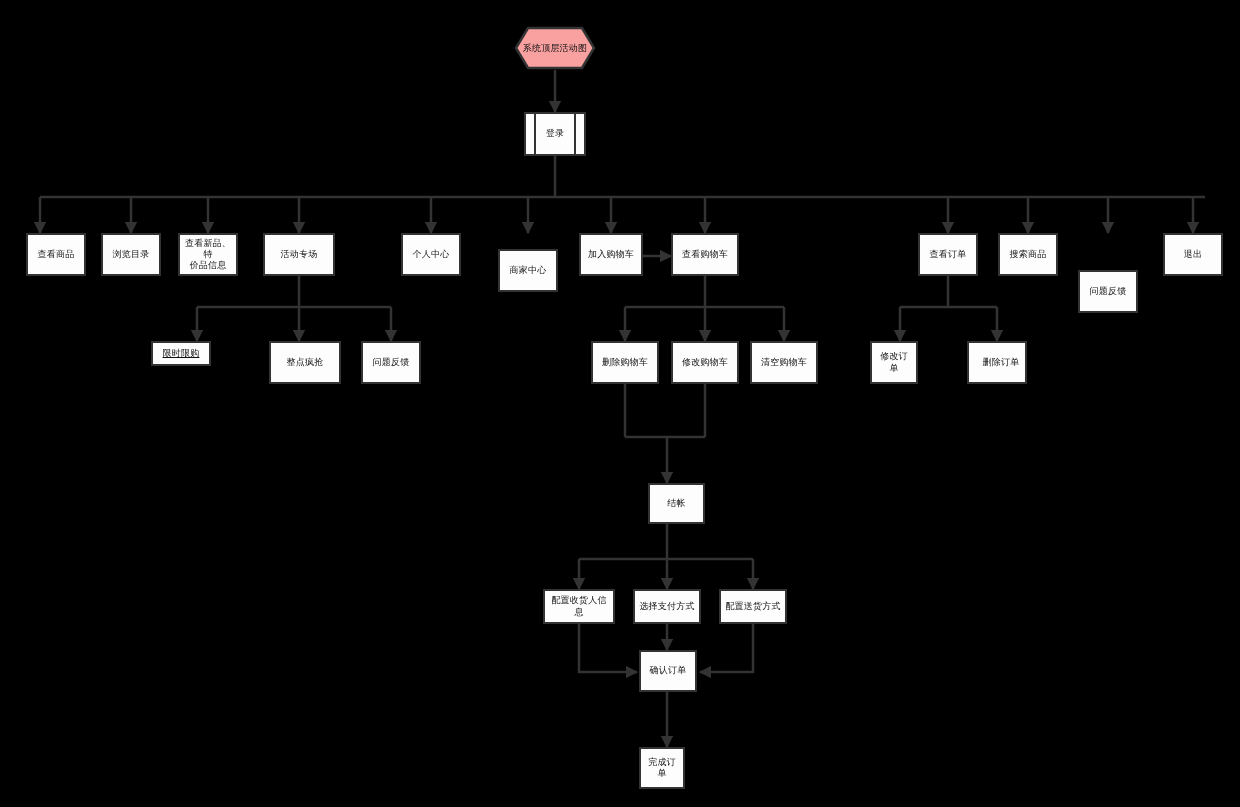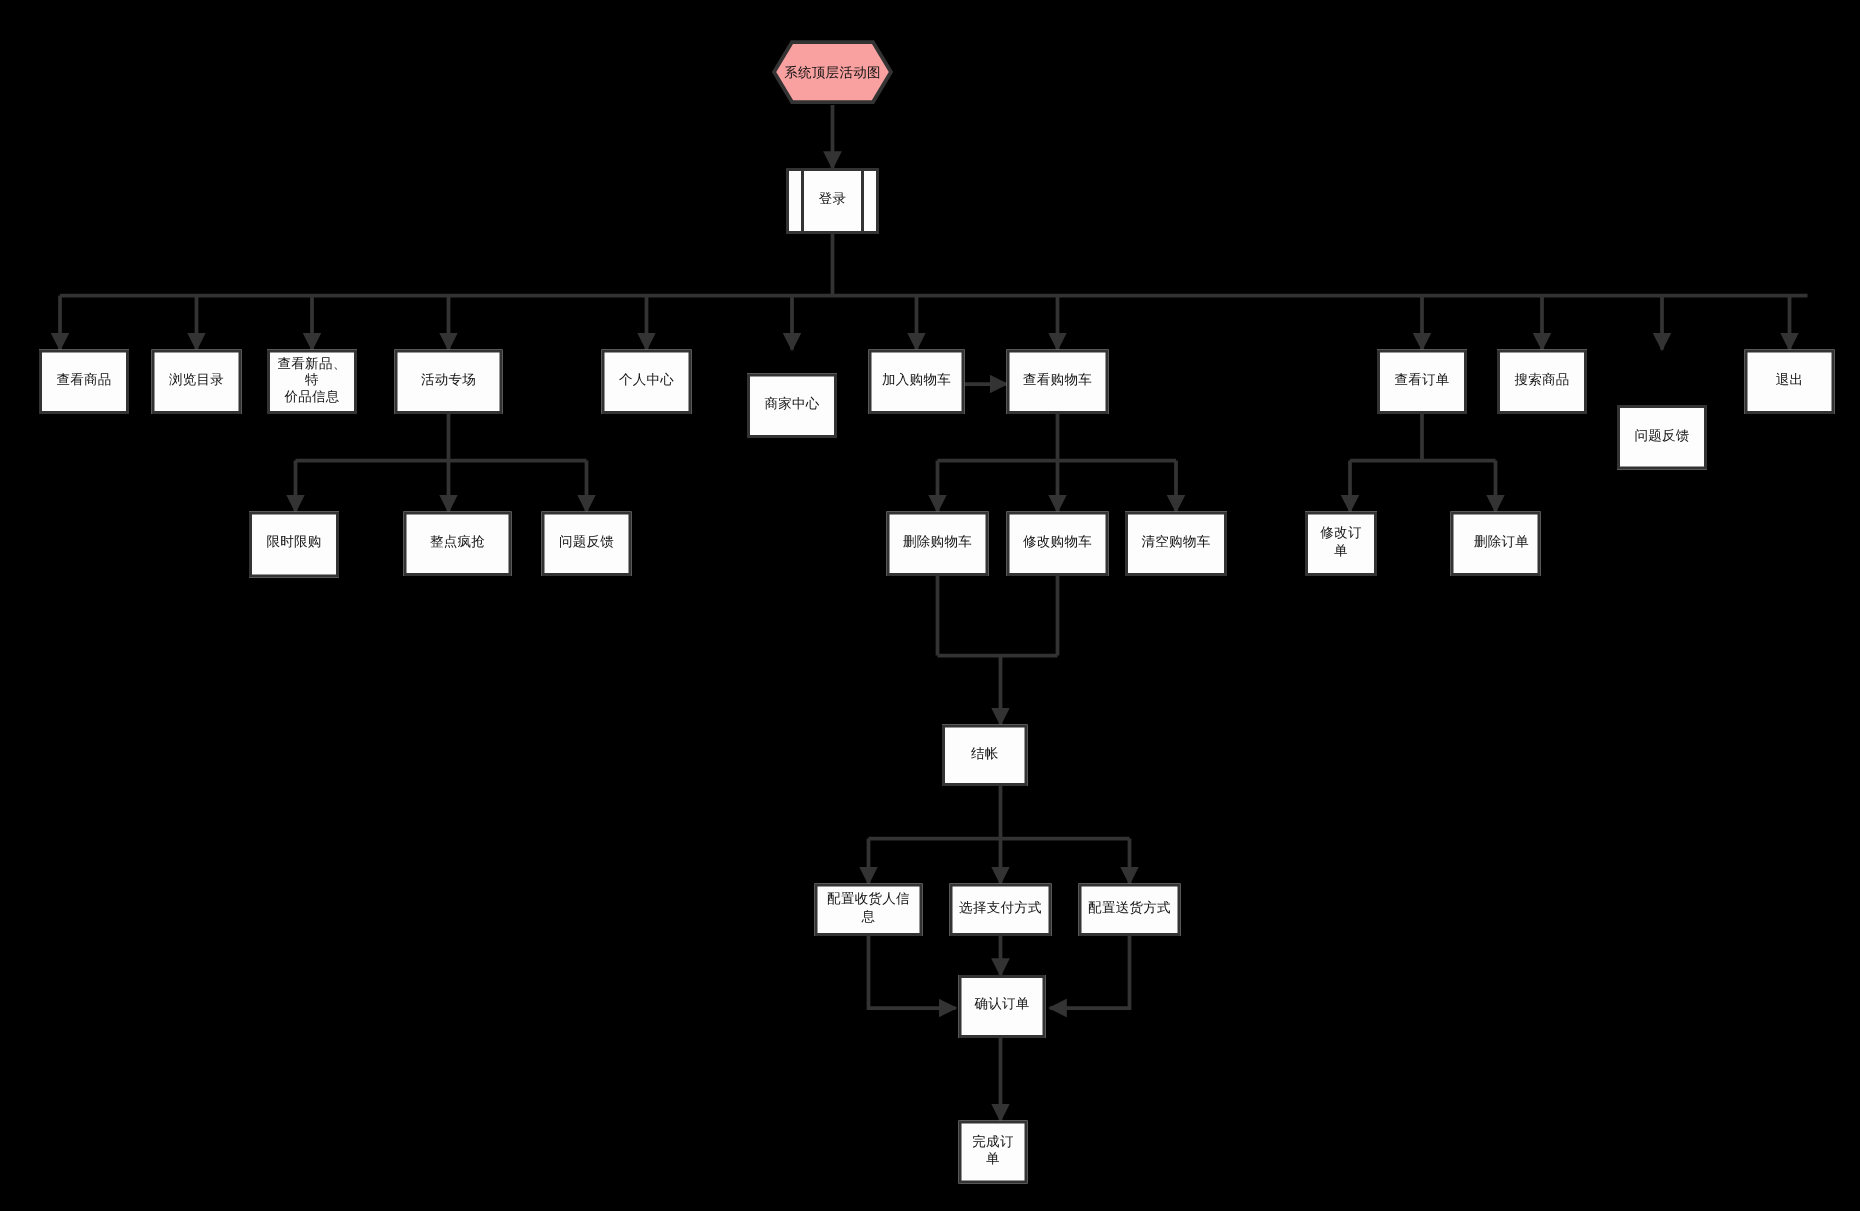"限时限购" div.node { height: 44px -> 25px; left: 166px -> 151px; text-decoration: none -> underline }
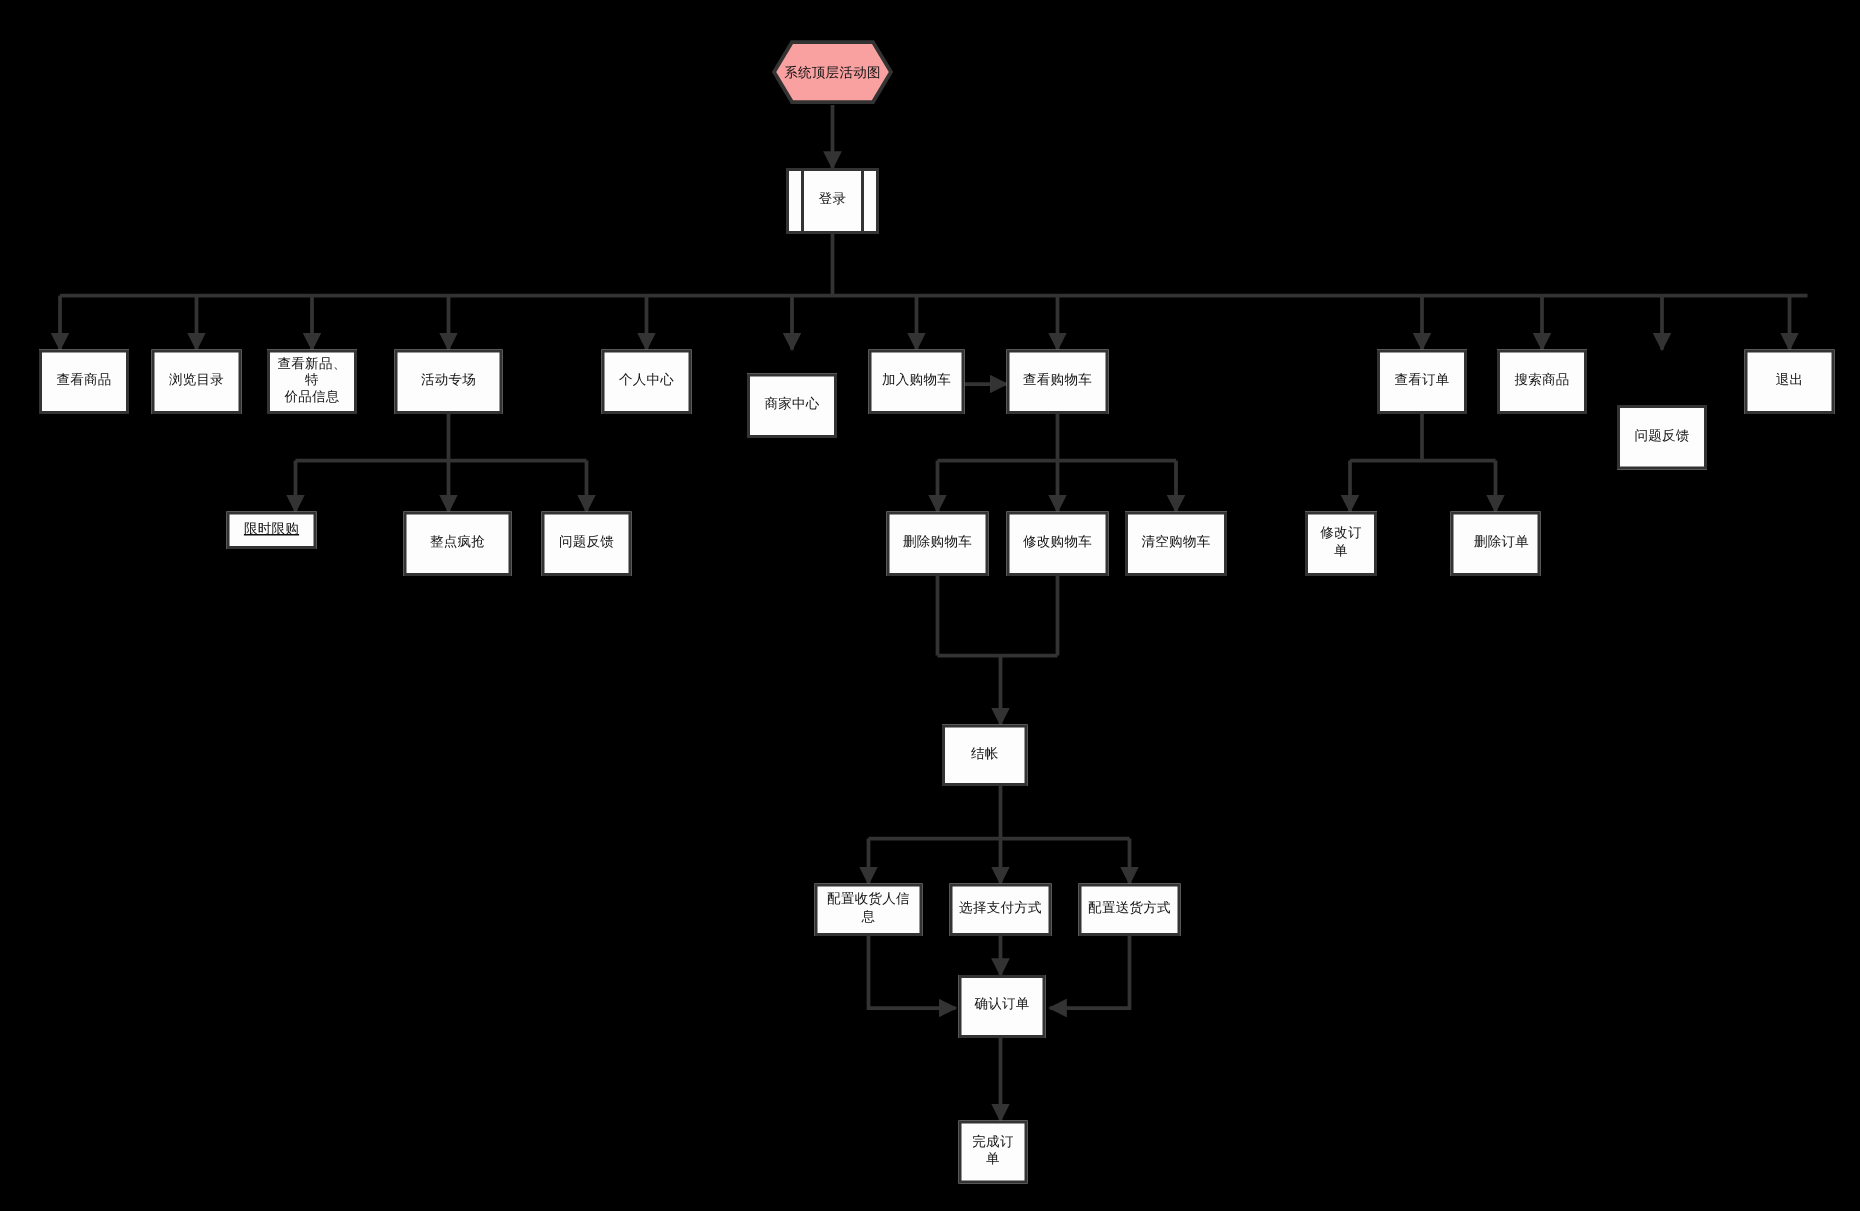"结帐" div.node { left: 628px -> 648px }
